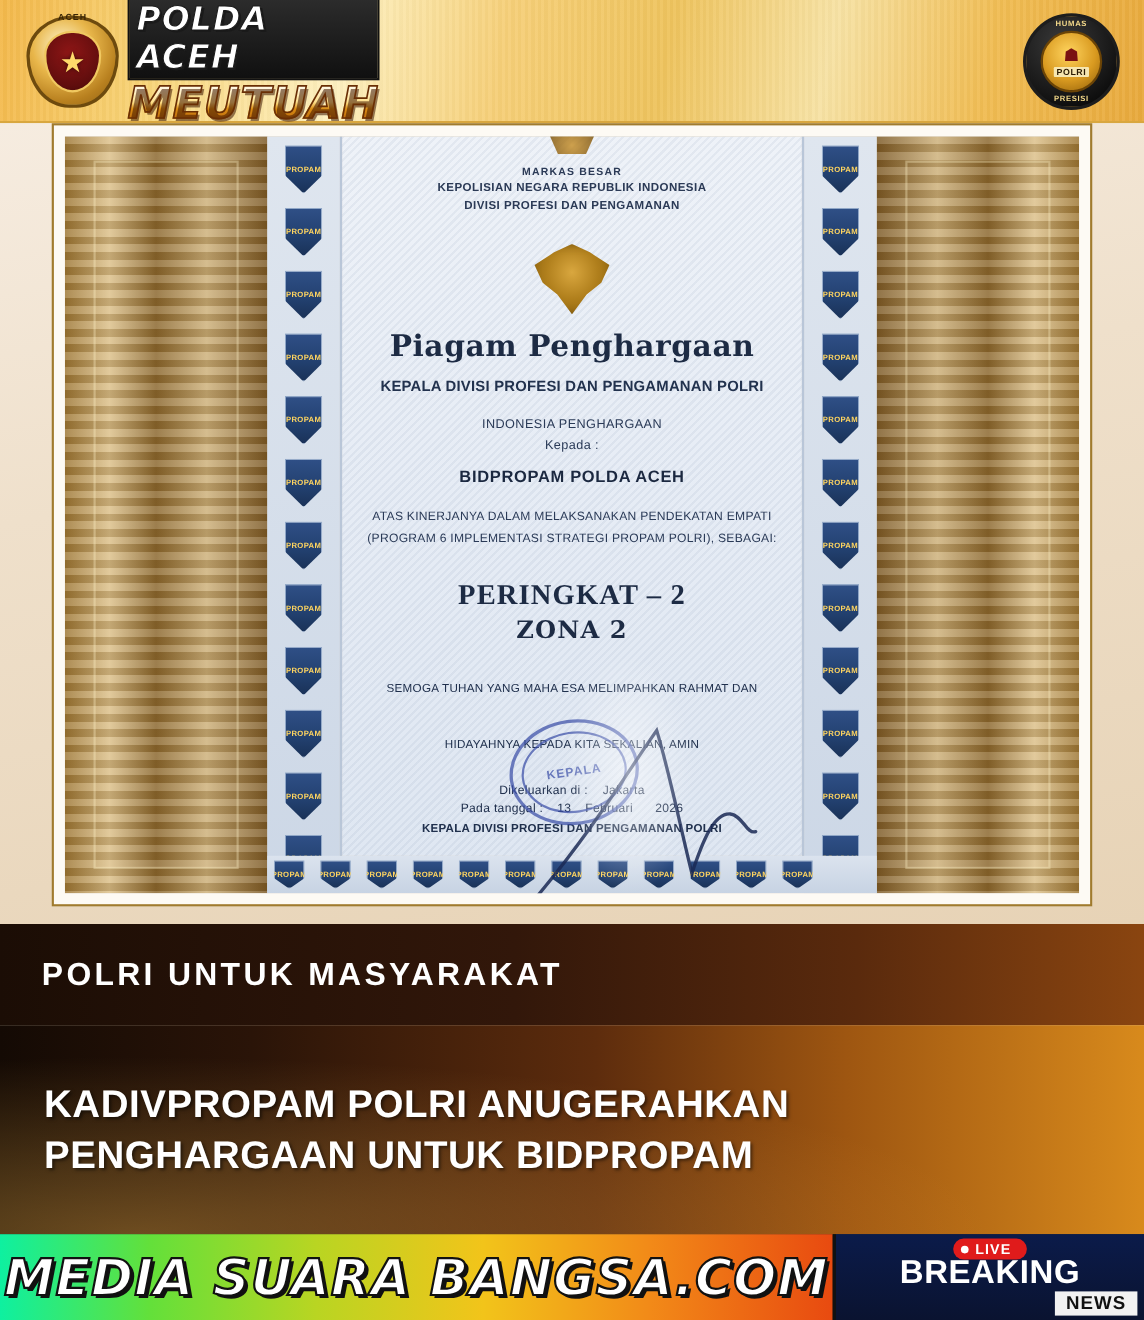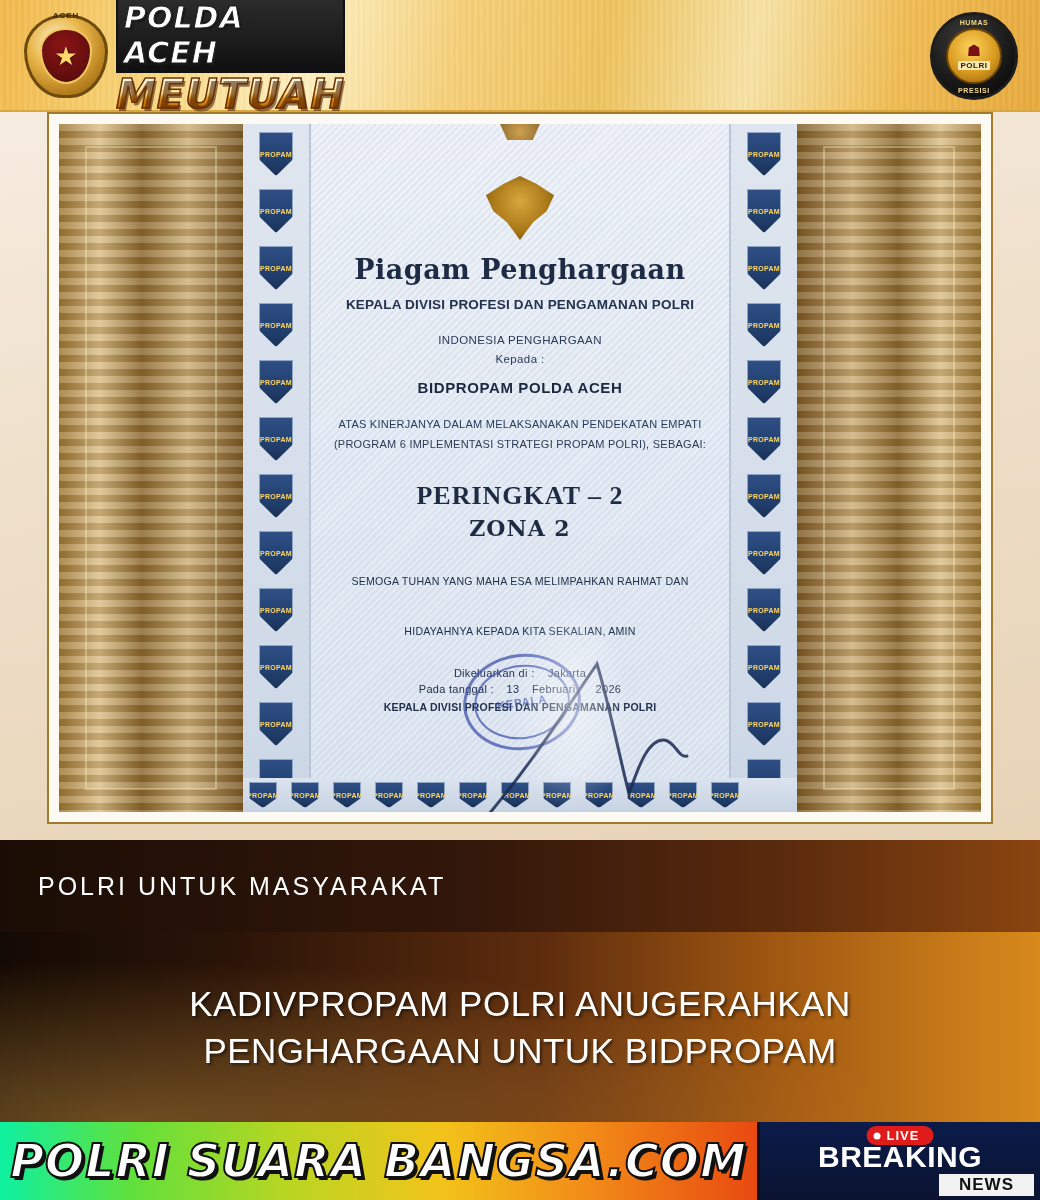"MARKAS BESAR" div.hdr { html: none -> <div> <div>MARKAS BESAR</div> <div>KEPOLISIAN NEGARA REPUBLIK INDONESIA</div> <div>DIVISI PROFESI DAN PENGAMANAN</div> </div> }
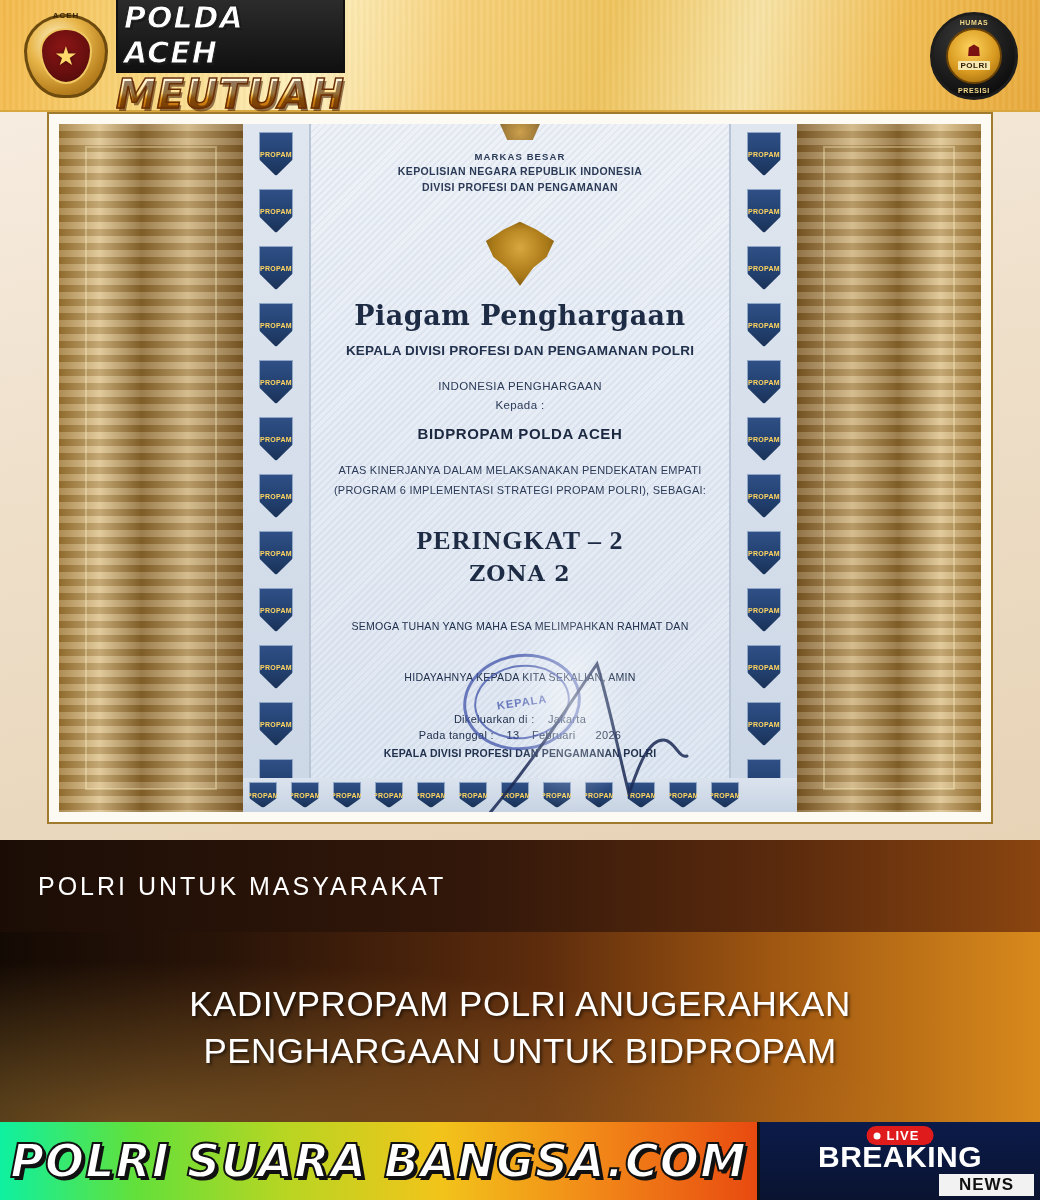"POLRI UNTUK MASYARAKAT" .tagline-band .txt { font-size: 25px -> 29px; font-weight: 400 -> 700 }
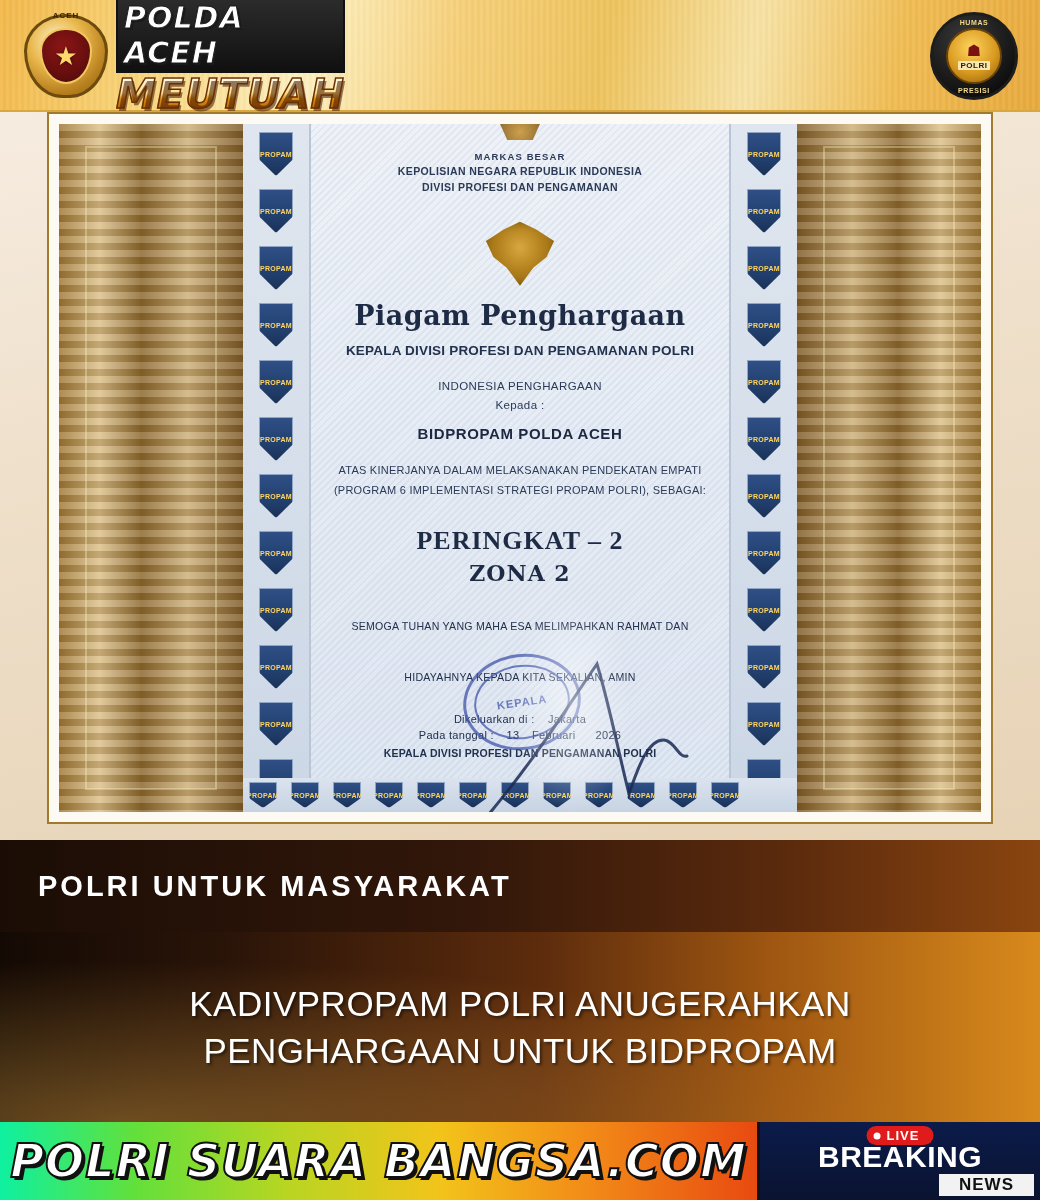"KADIVPROPAM POLRI ANUGERAHKAN" .headline-band .h-line { font-weight: 400 -> 700; text-align: center -> none }
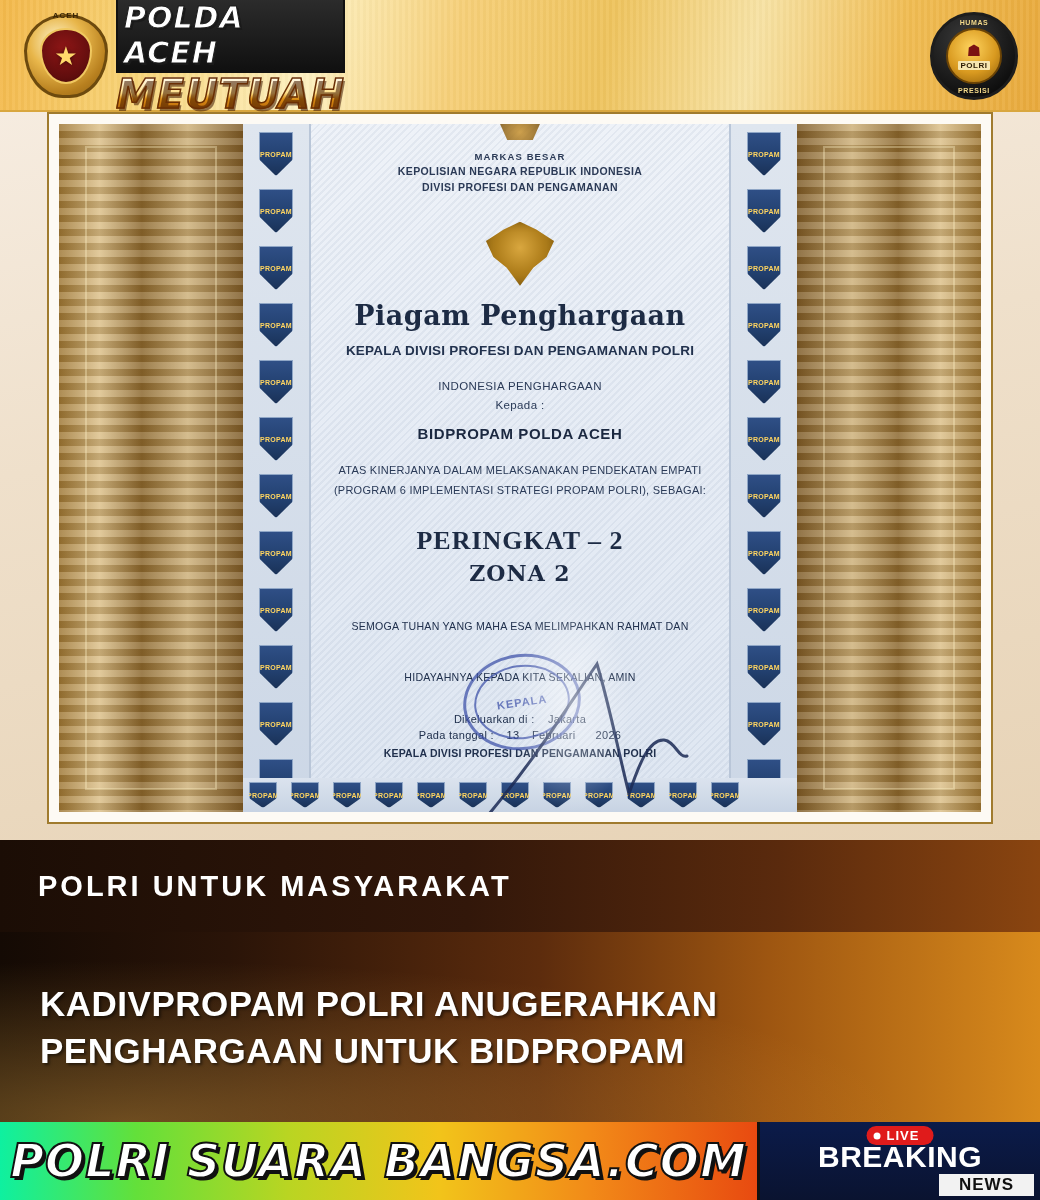"POLRI SUARA BANGSA.COM" div.brand { text: POLRI -> MEDIA }
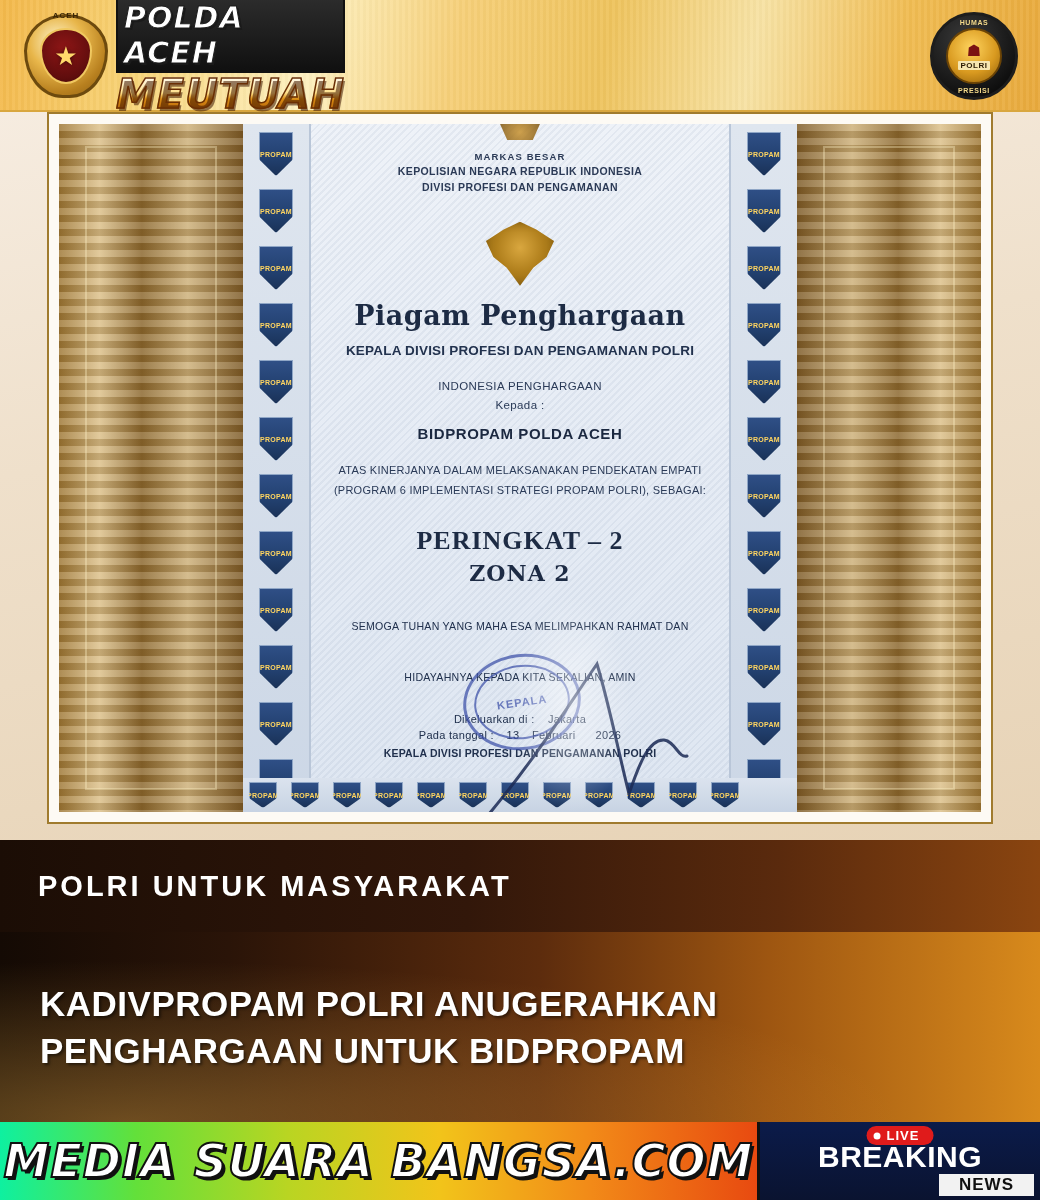"NEWS" .newsbar { padding: 1px 20px -> 1px 10px }
